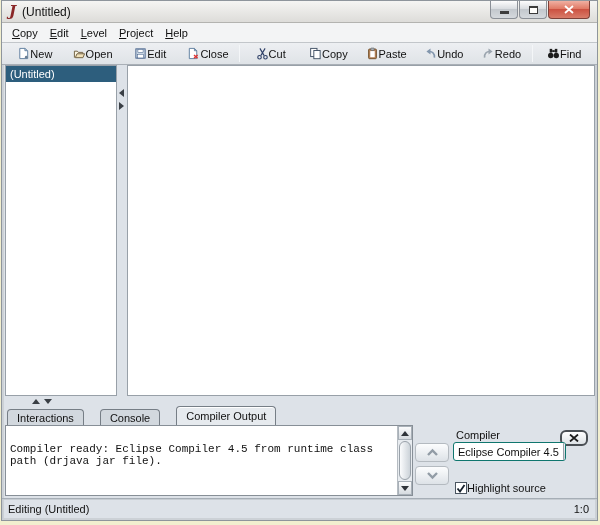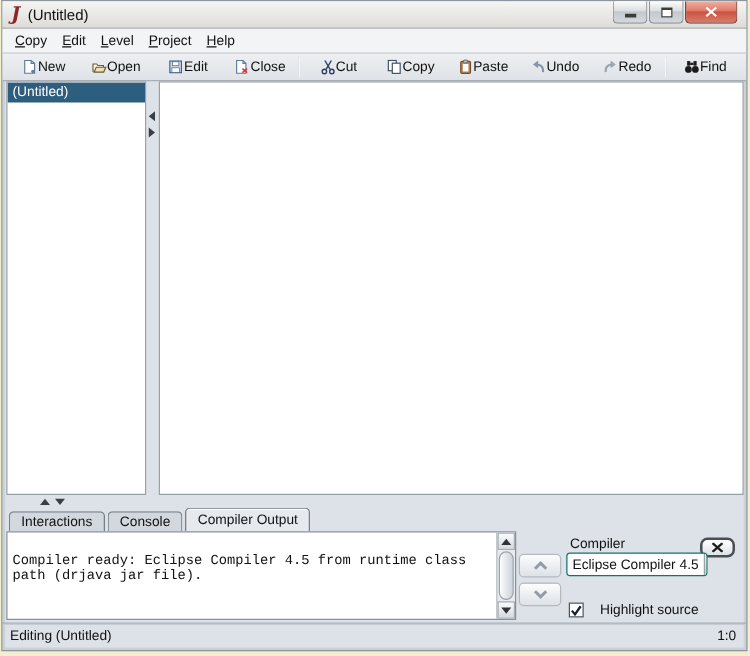"Interactions" .tabbar { gap: 2px -> 16px }
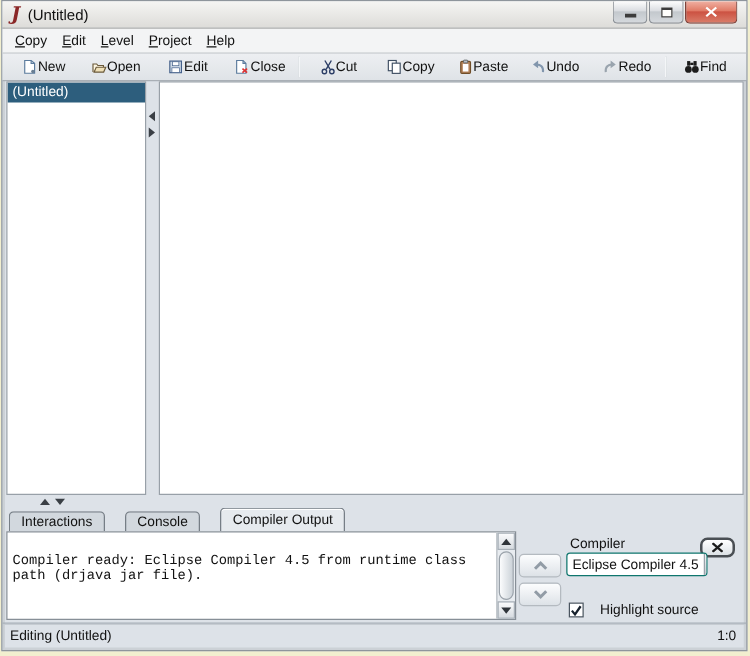"Highlight source" .check-row { gap: 13px -> 0 }
